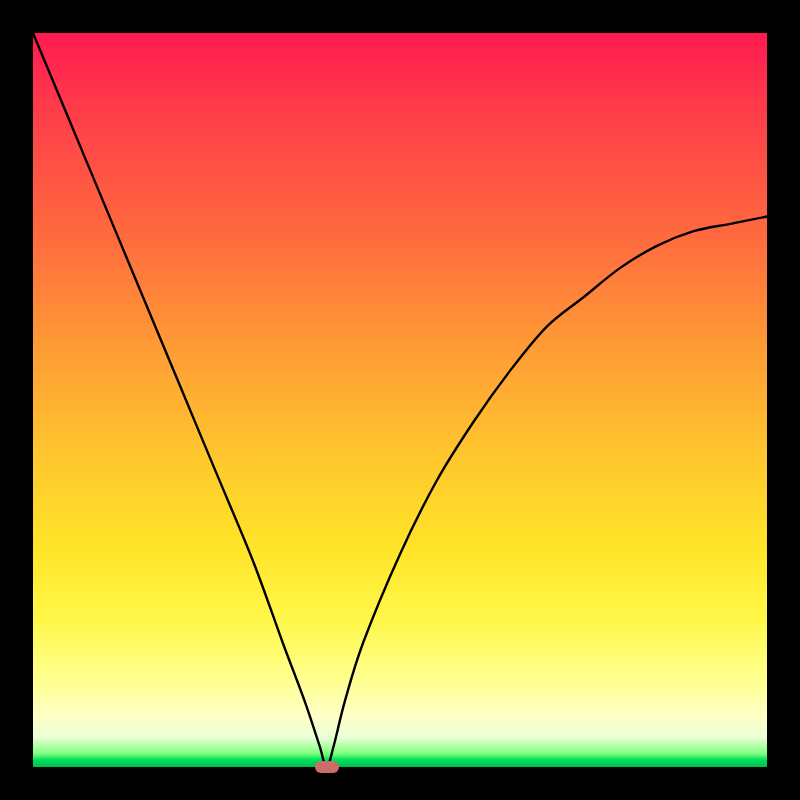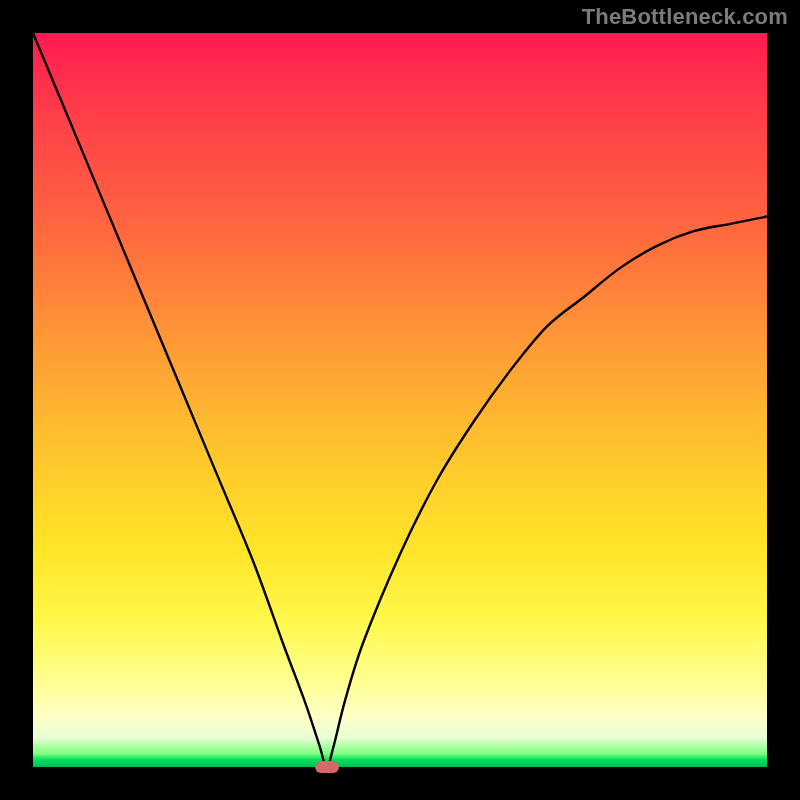"TheBottleneck.com" div.watermark { html: <div>TheBottleneck.com</div> -> none }
